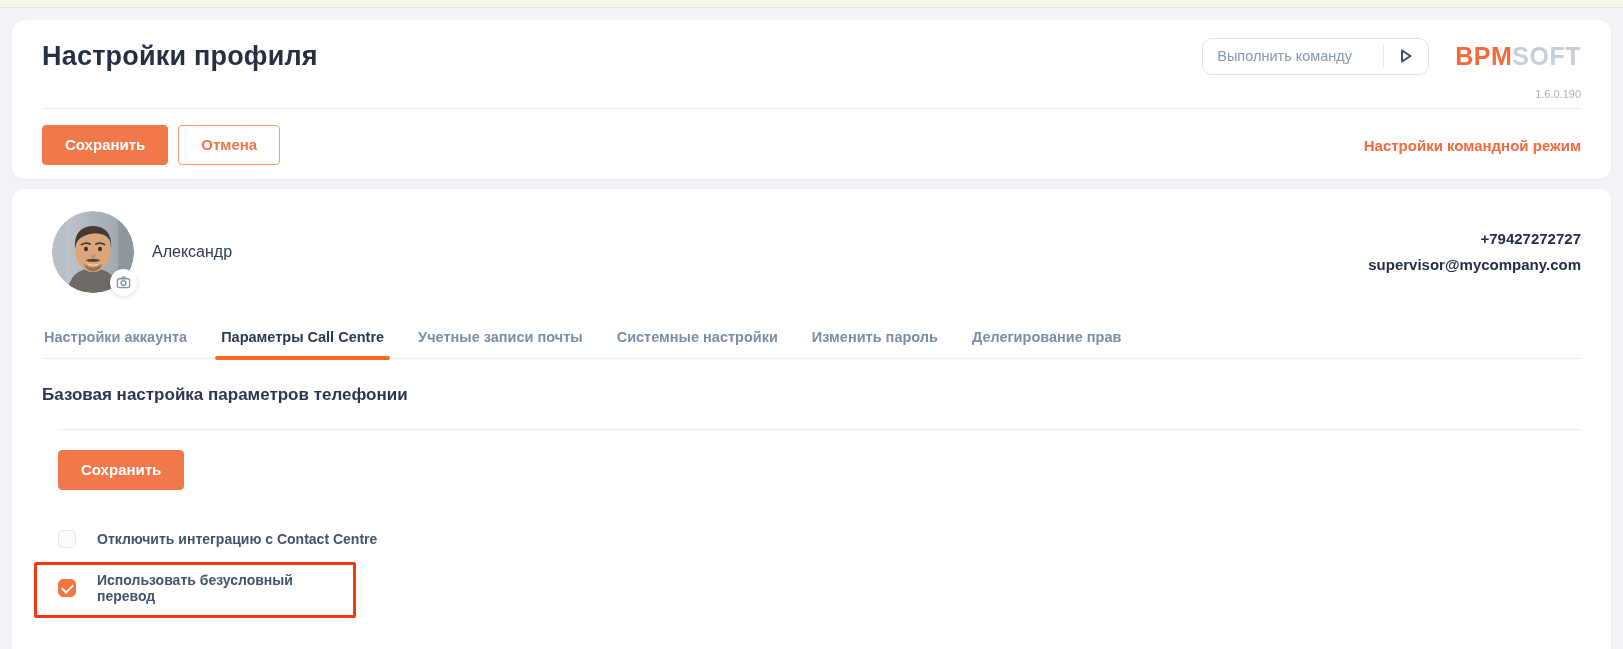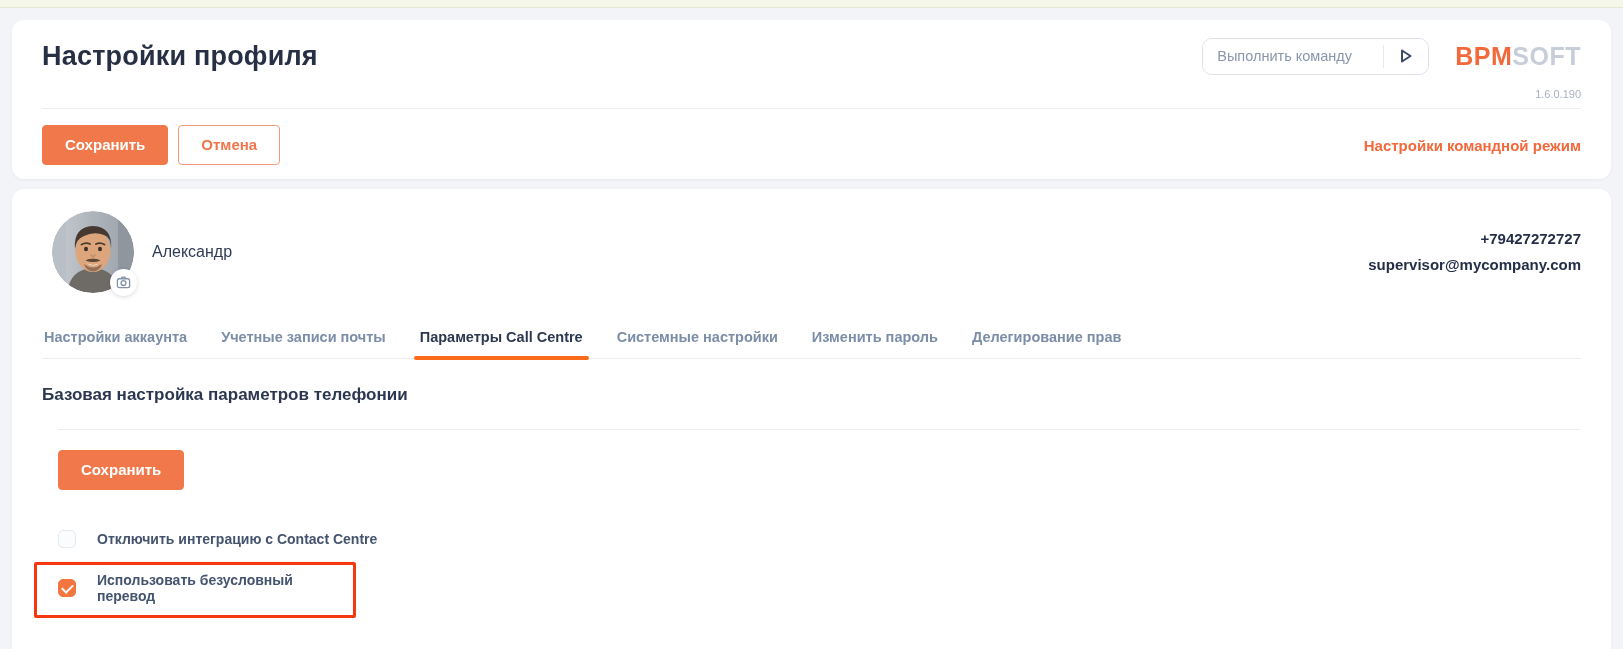"Учетные записи почты" span.tab { order: before "Параметры Call Centre" -> after "Параметры Call Centre" }
